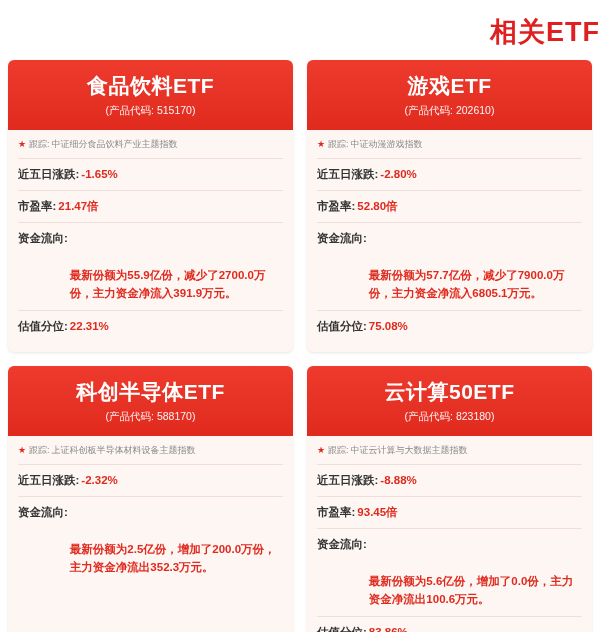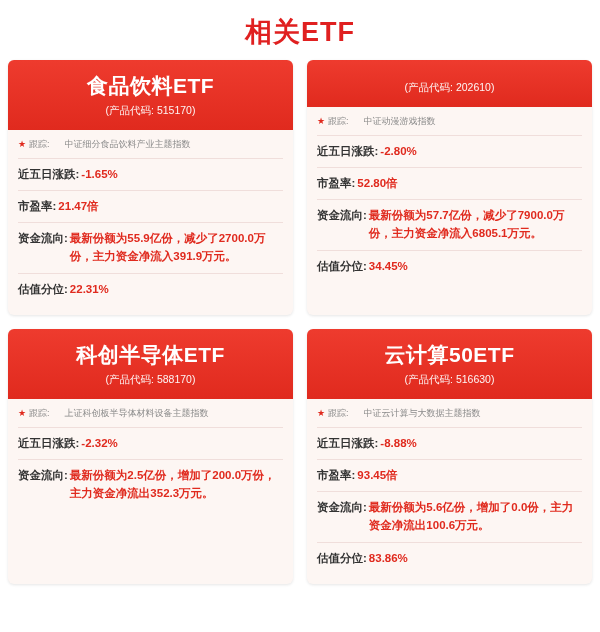"相关ETF" .page-title { text-align: center -> right }
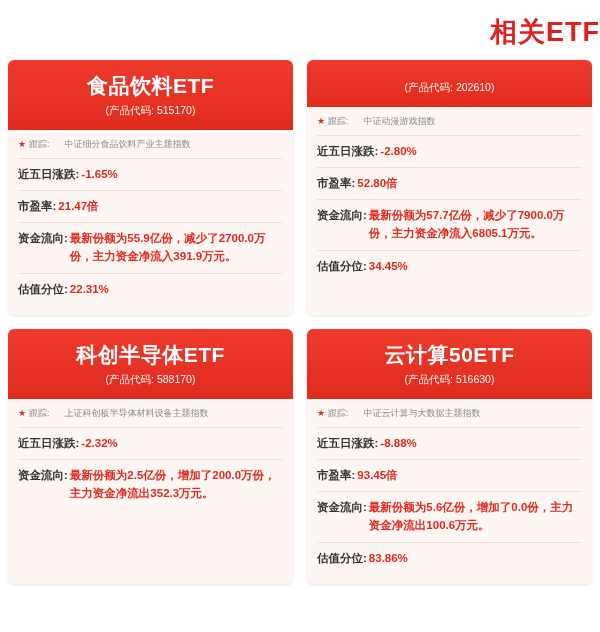"游戏ETF" div.card-name { html: none -> <div>游戏ETF</div> }
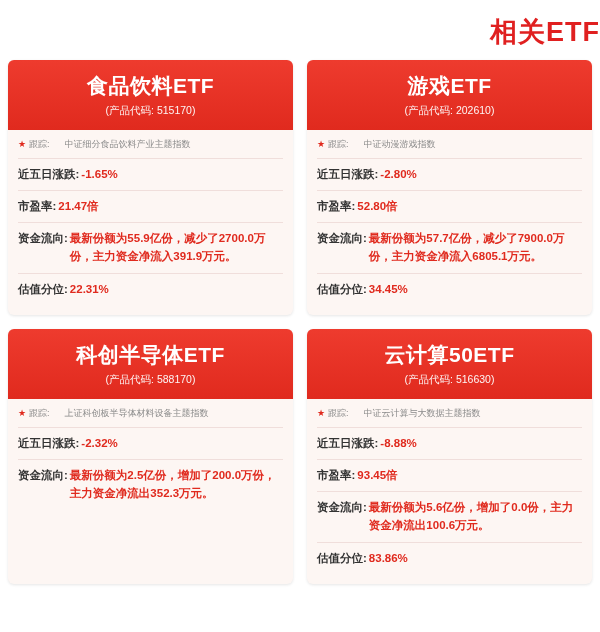"中证细分食品饮料产业主题指数" .track-value { margin-left: 15px -> 2px }
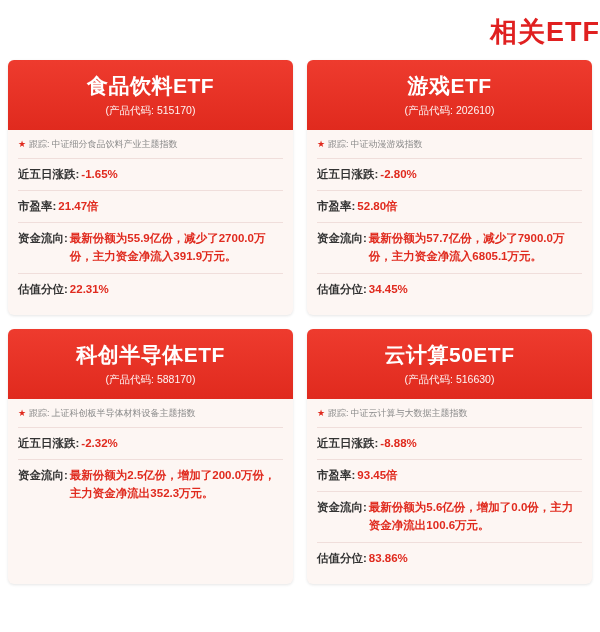"最新份额为55.9亿份，减少了2700.0万份，主力资金净流入391.9万元。" .row-value.wrap { margin-top: none -> 37px }
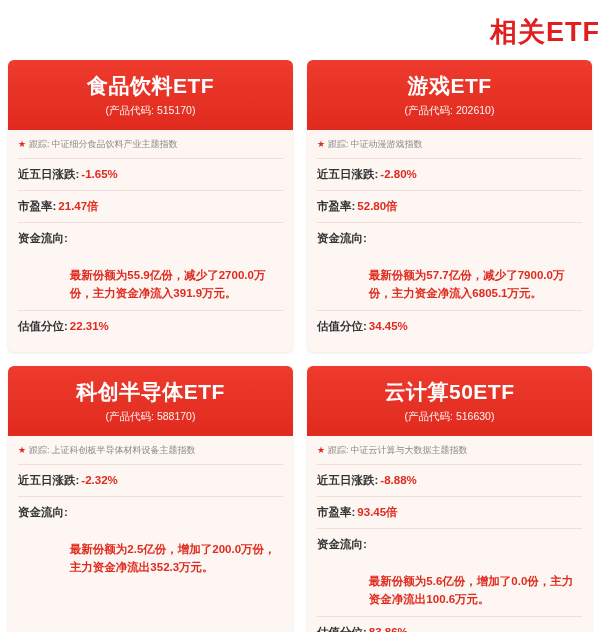"34.45%" span.row-value { text: 34.45% -> 75.08% }
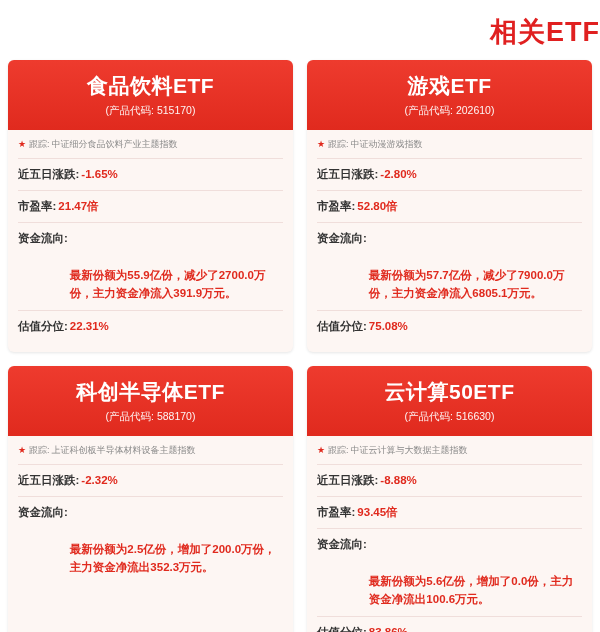"(产品代码: 516630)" div.card-code { text: 516630 -> 823180 }
